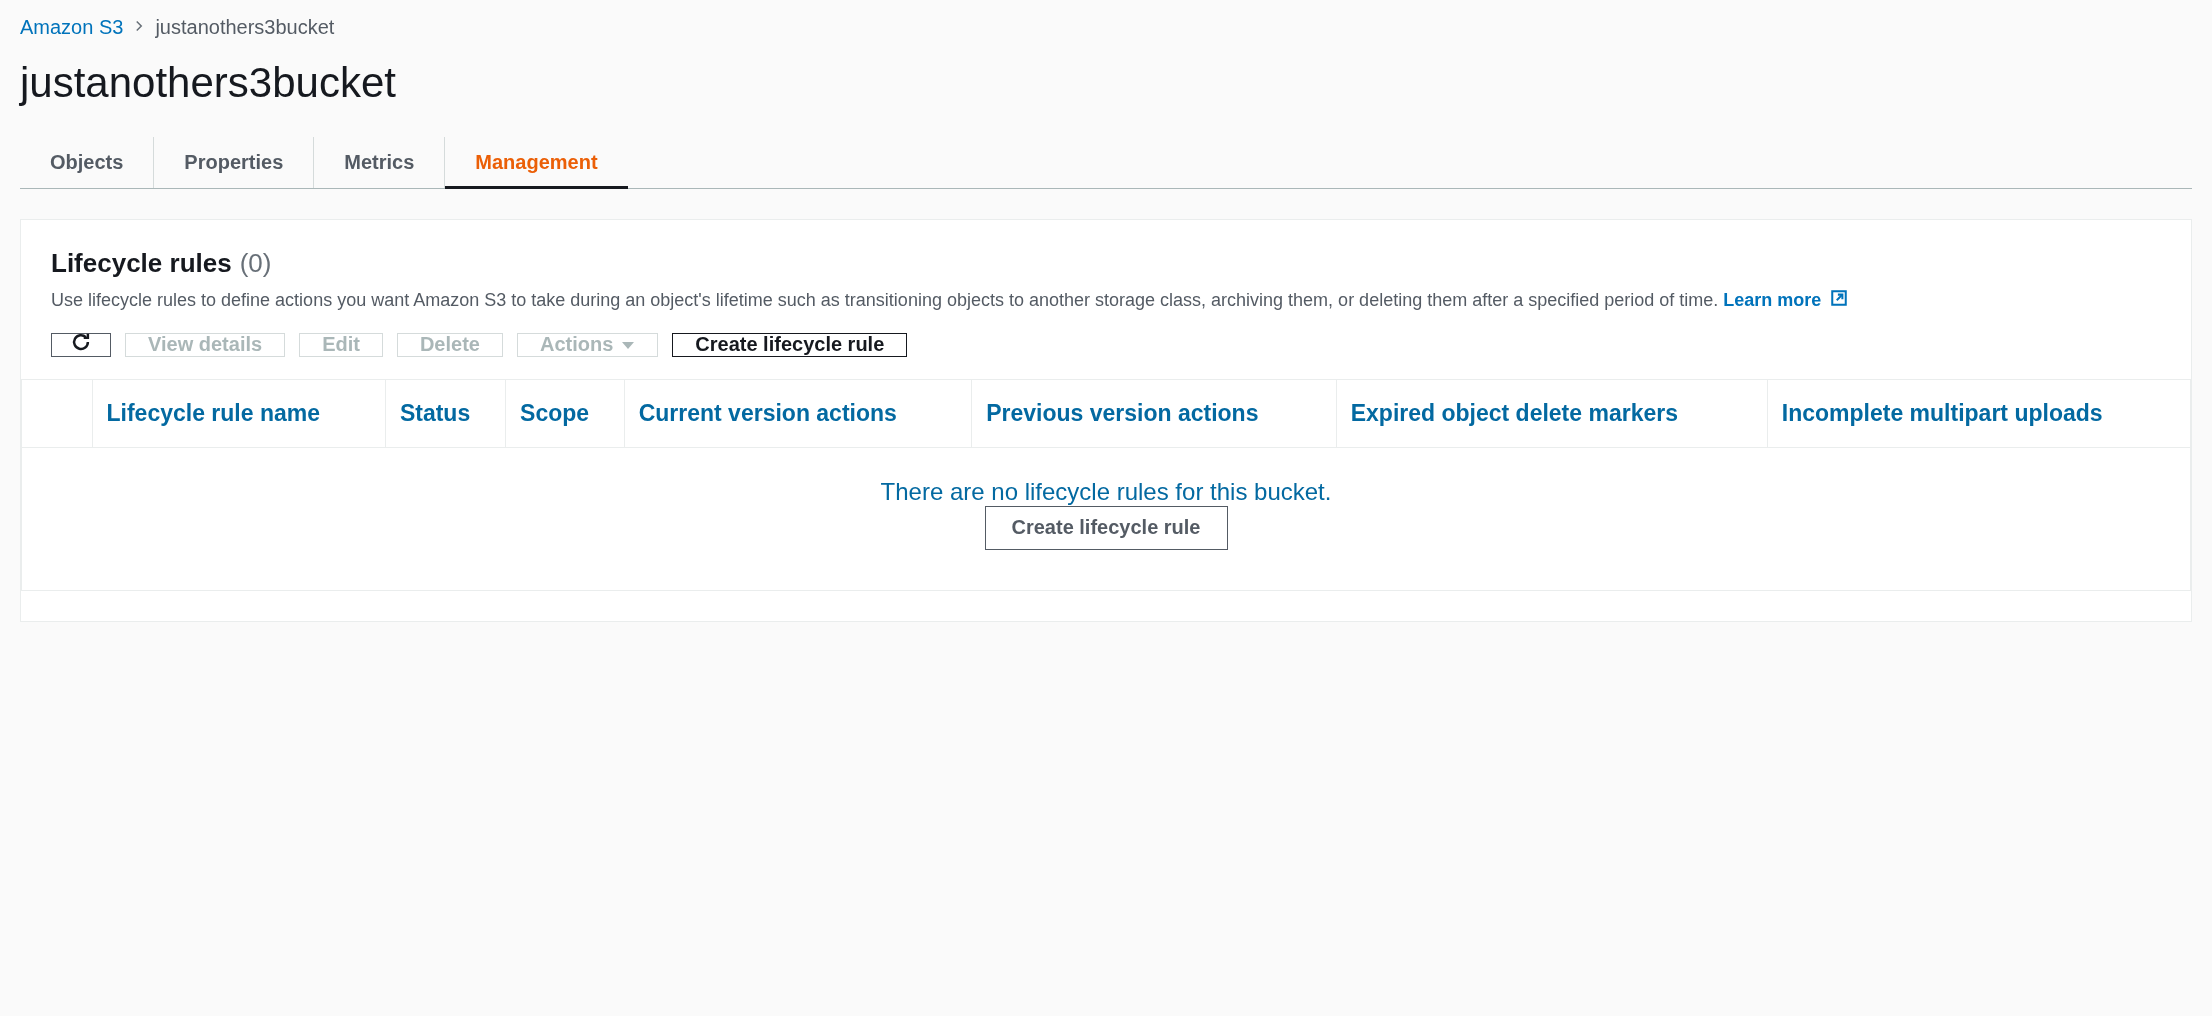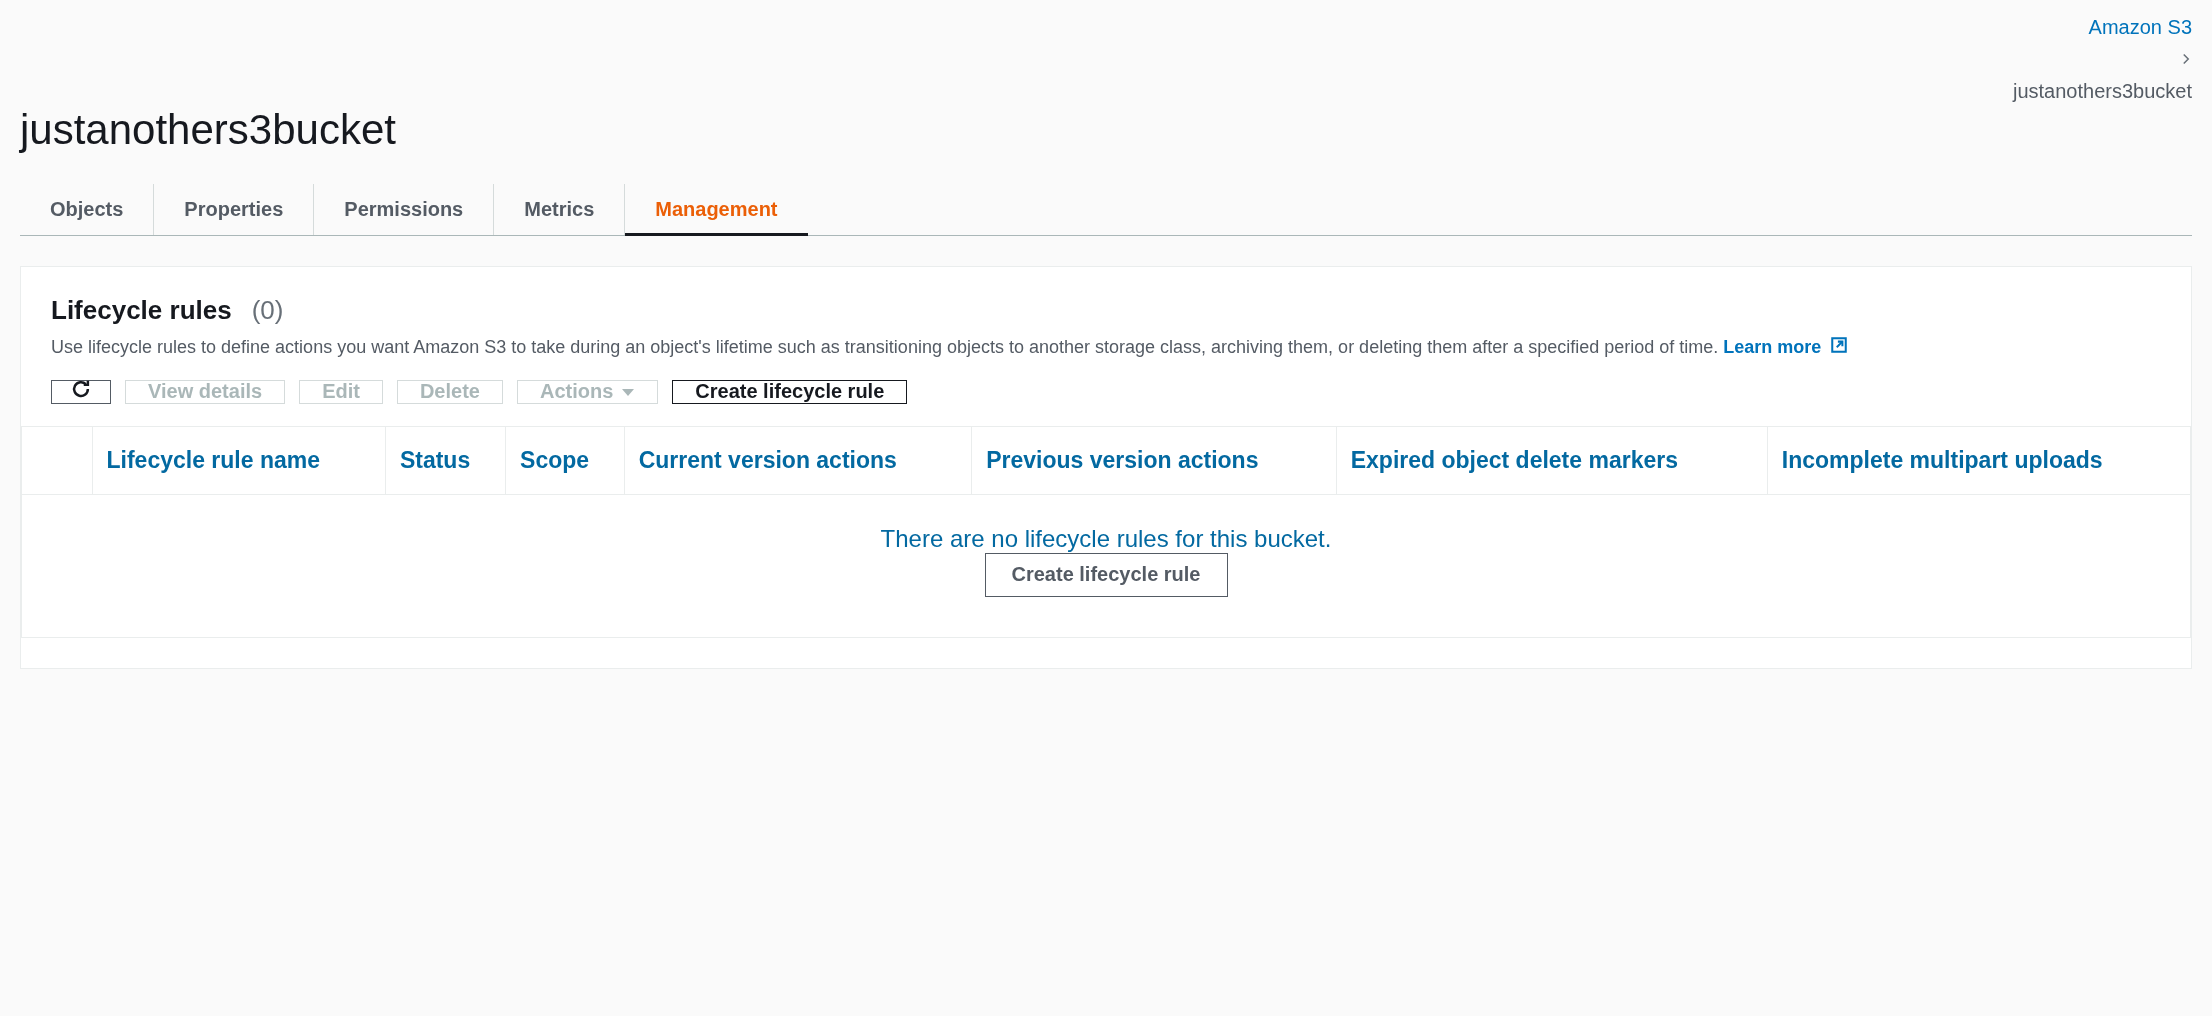"Amazon S3" .breadcrumb { align-items: flex-end -> flex-start; flex-direction: column -> none; margin-bottom: 3px -> 20px }
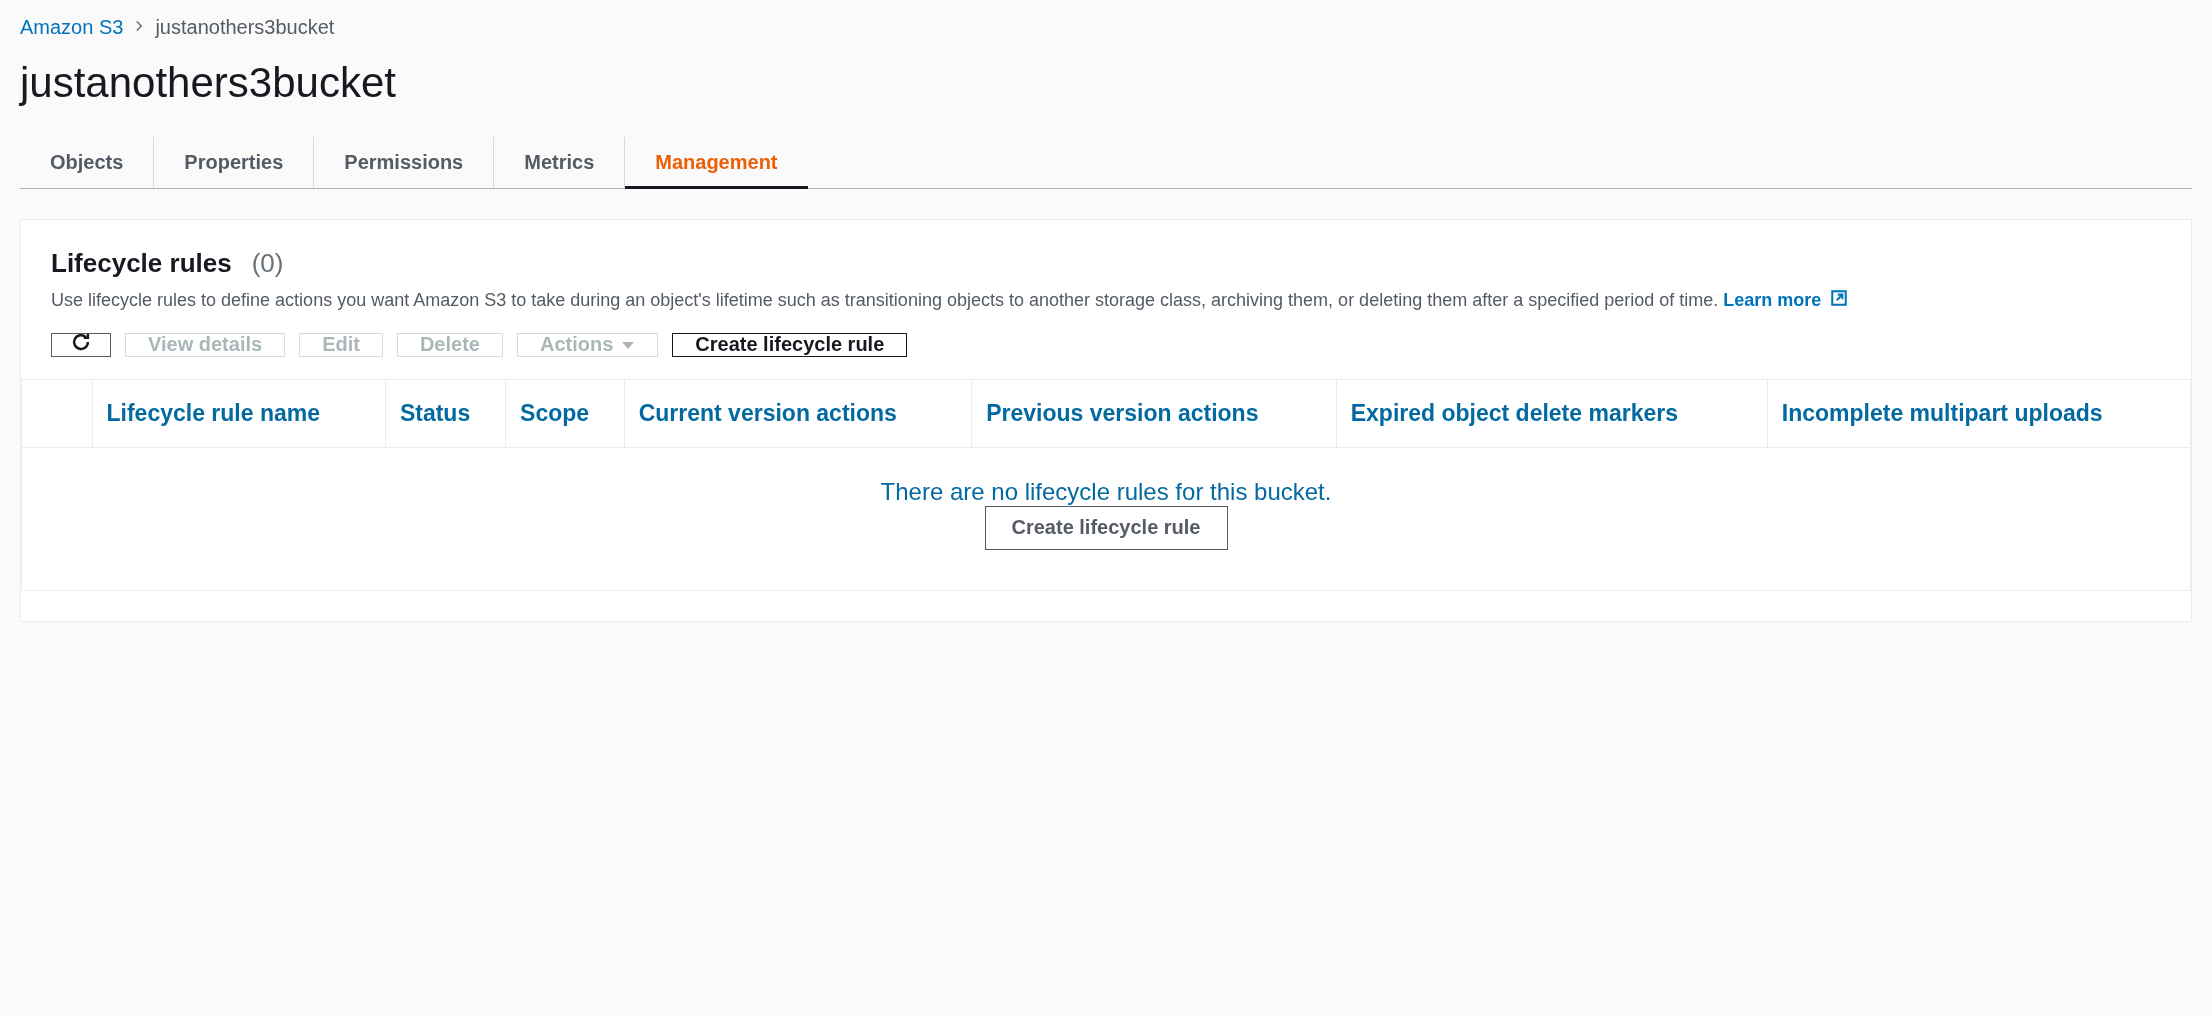"Permissions" div.tab { html: <div>Permissions</div> -> none }
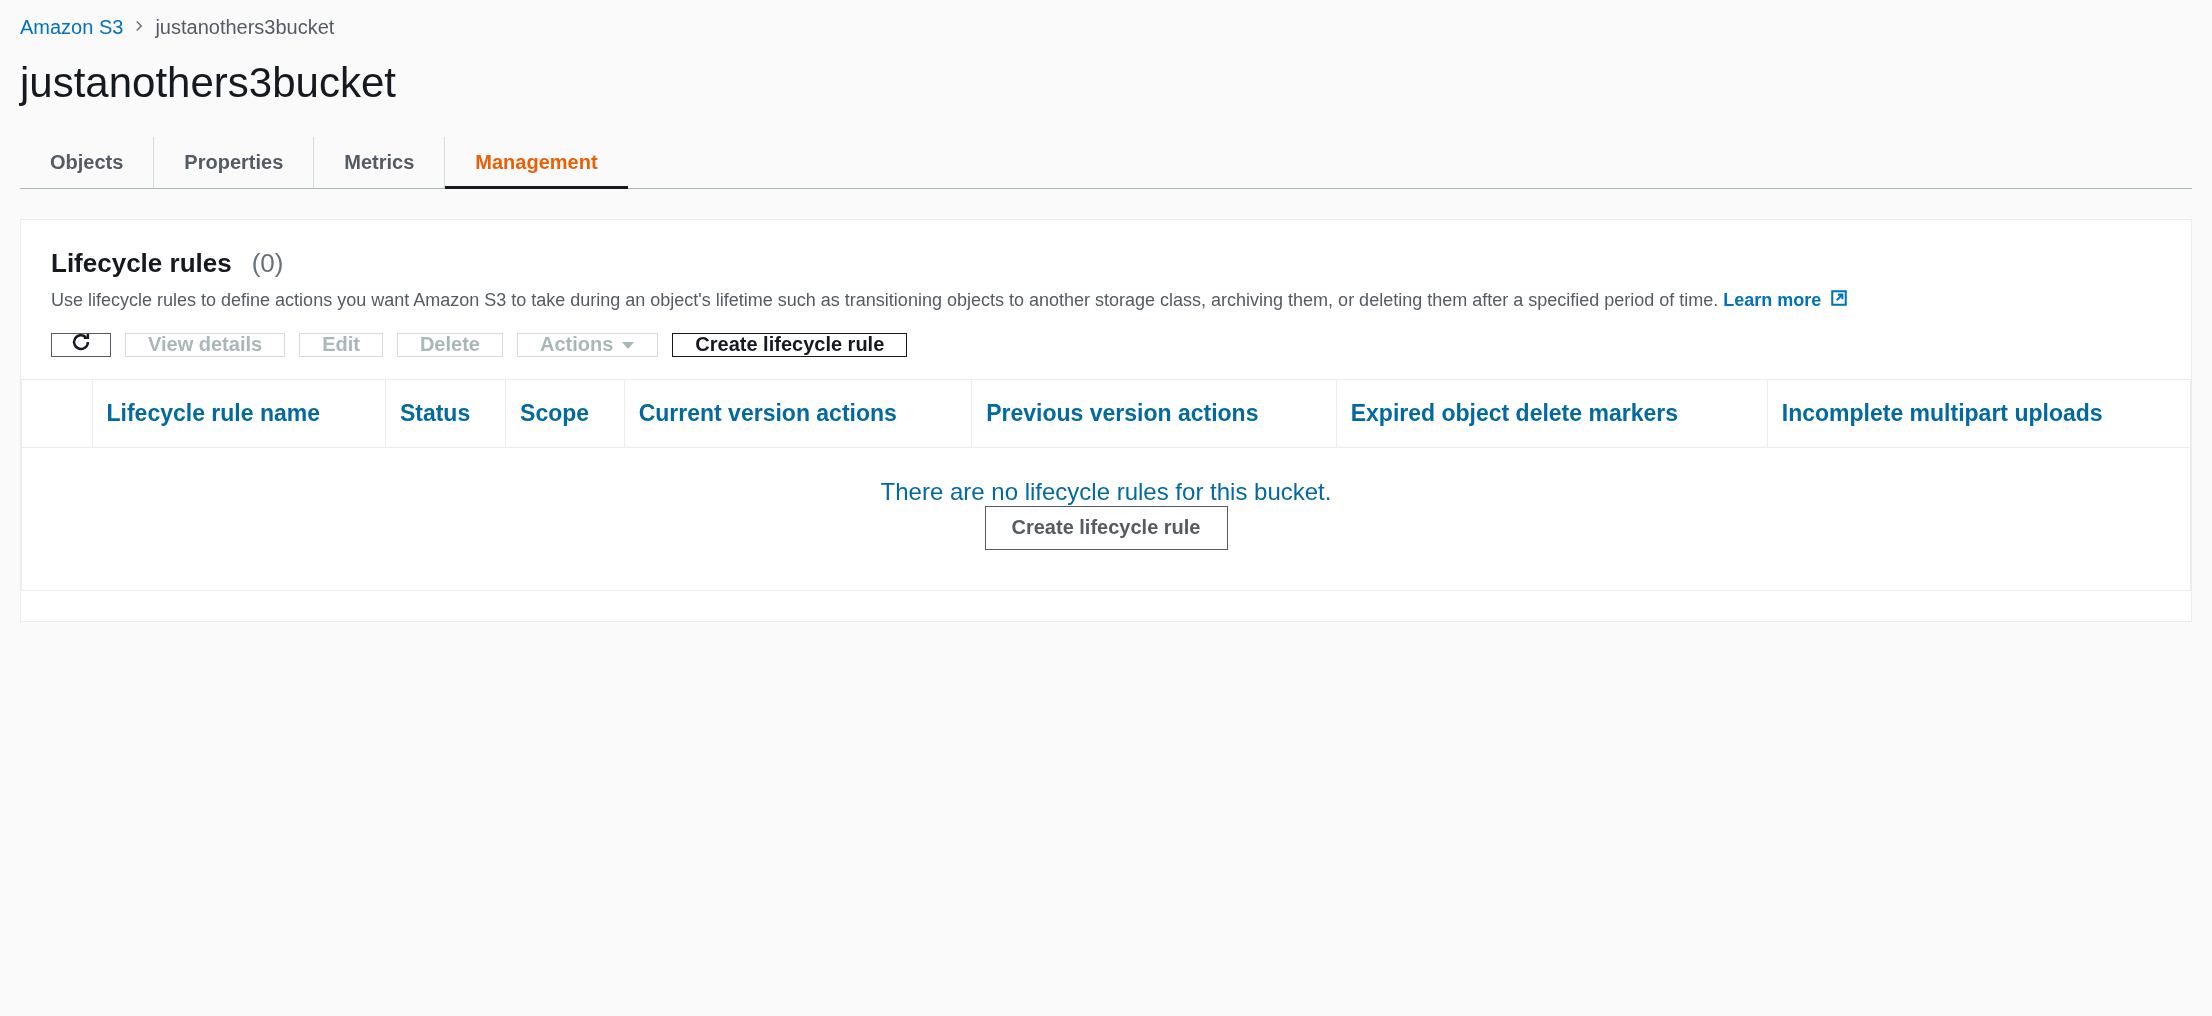"Lifecycle rules" .panel-title { gap: 20px -> 8px }
